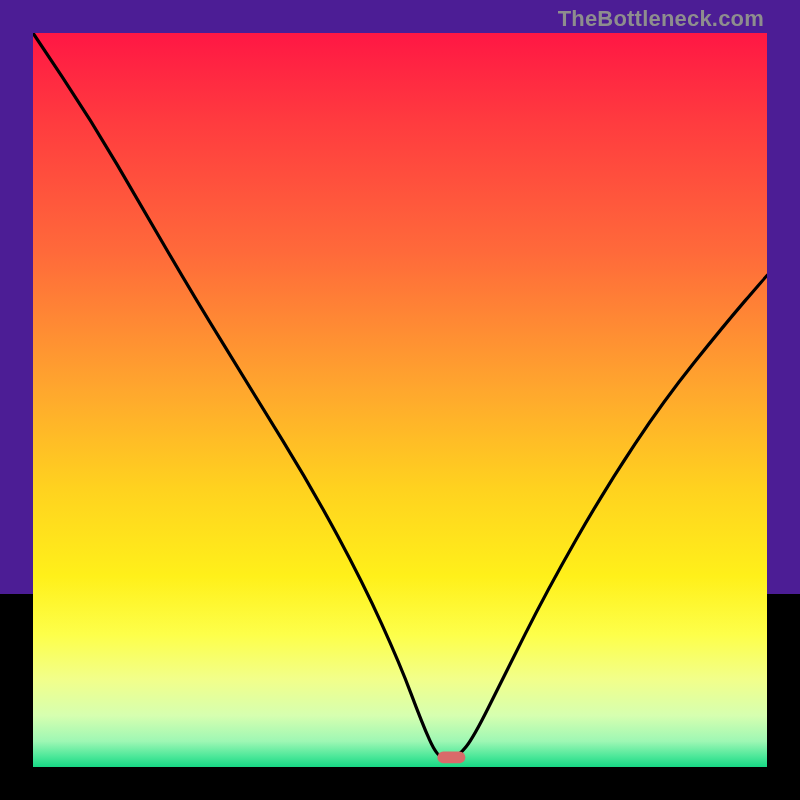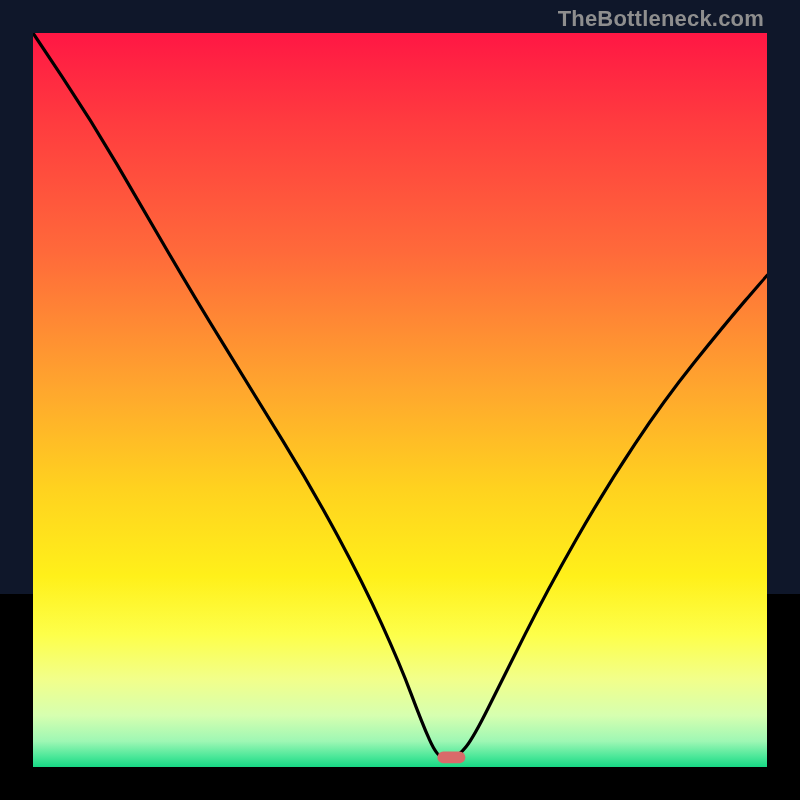"TheBottleneck.com" .frame { background: #0f172a -> #4c1d95 }
